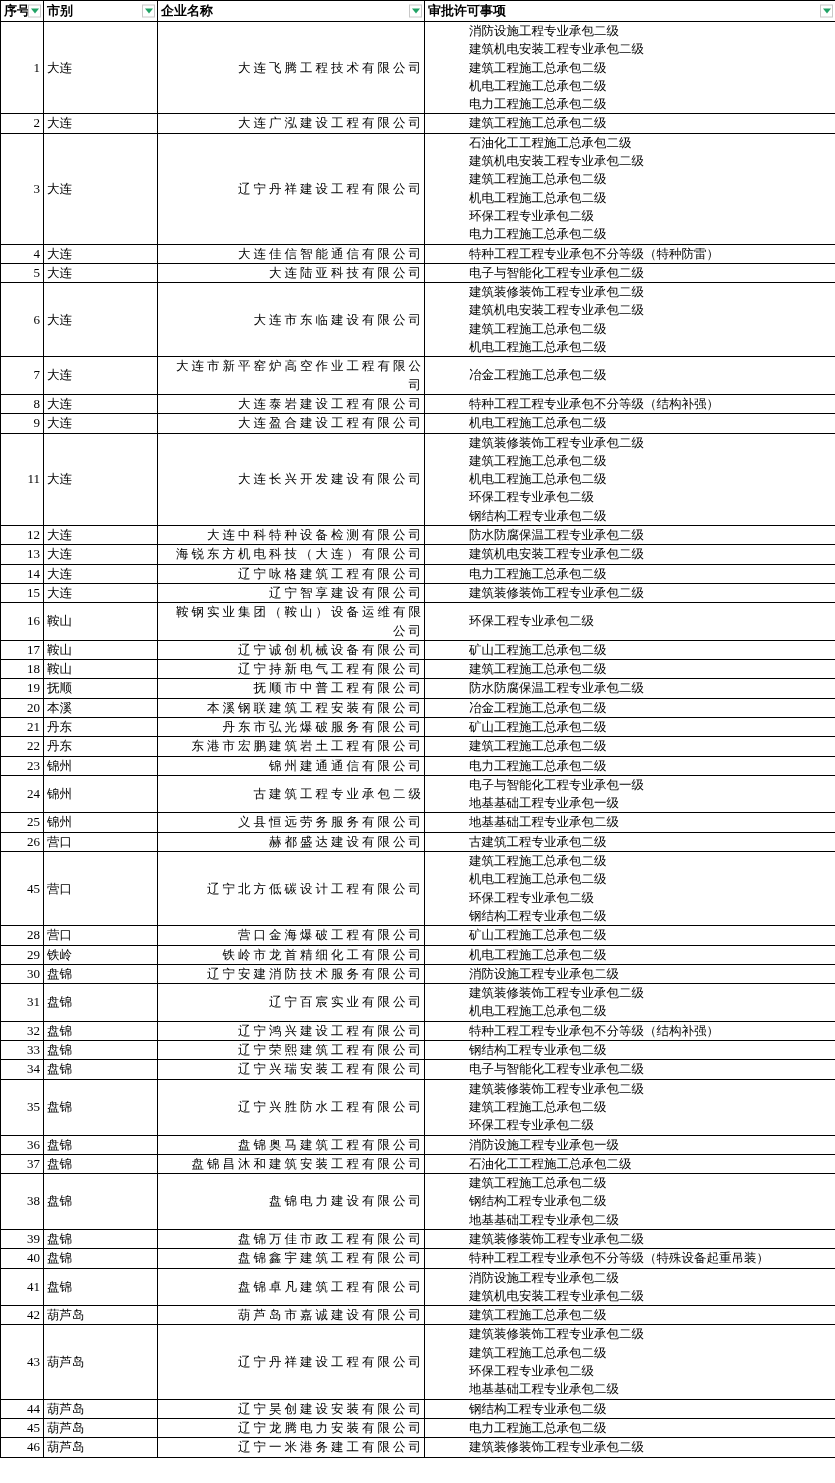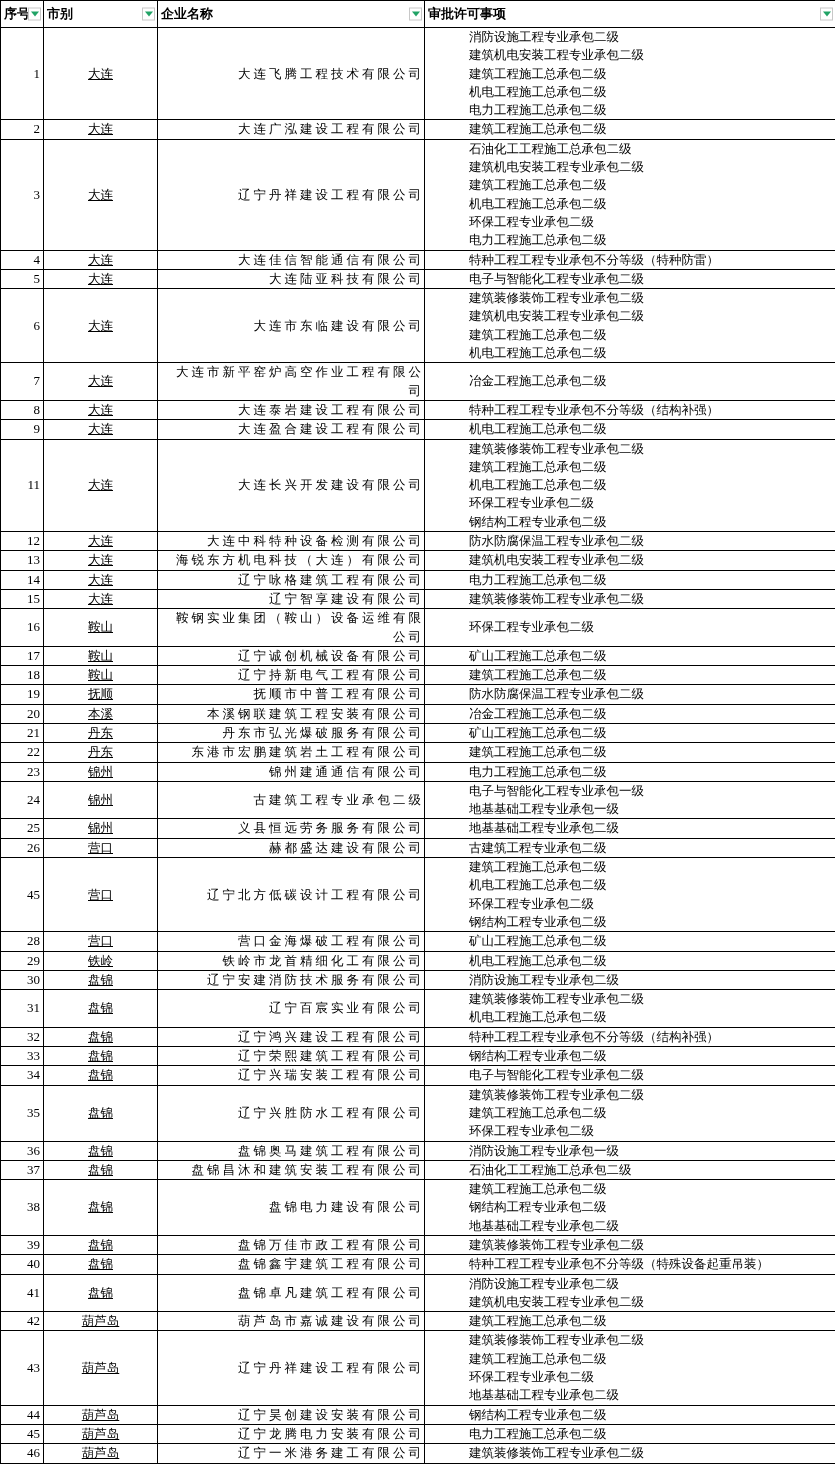"序号" .hcell { height: 27px -> 21px }
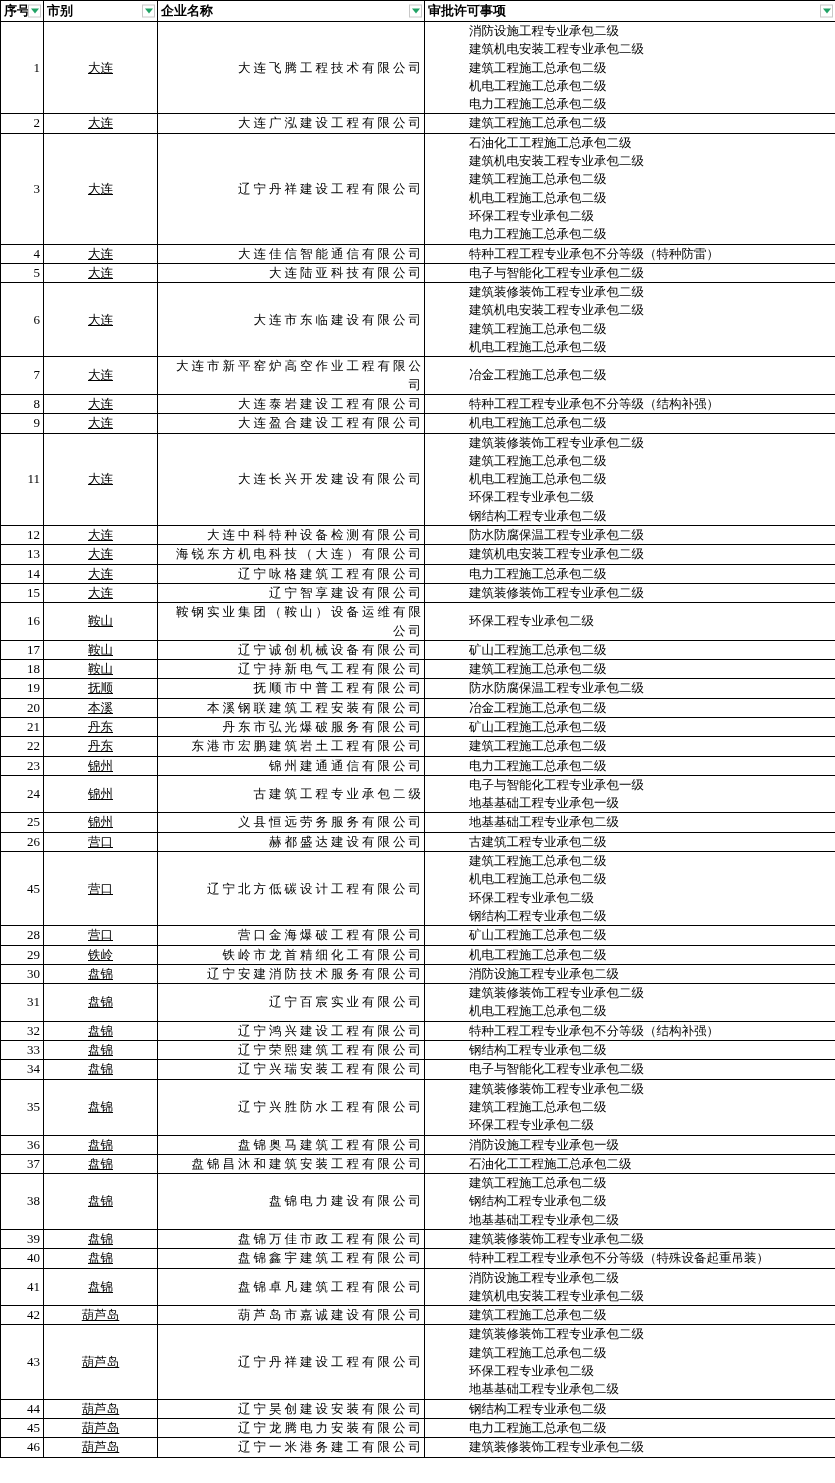"大连" .c-city { text-align: center -> left; text-decoration: underline -> none }
